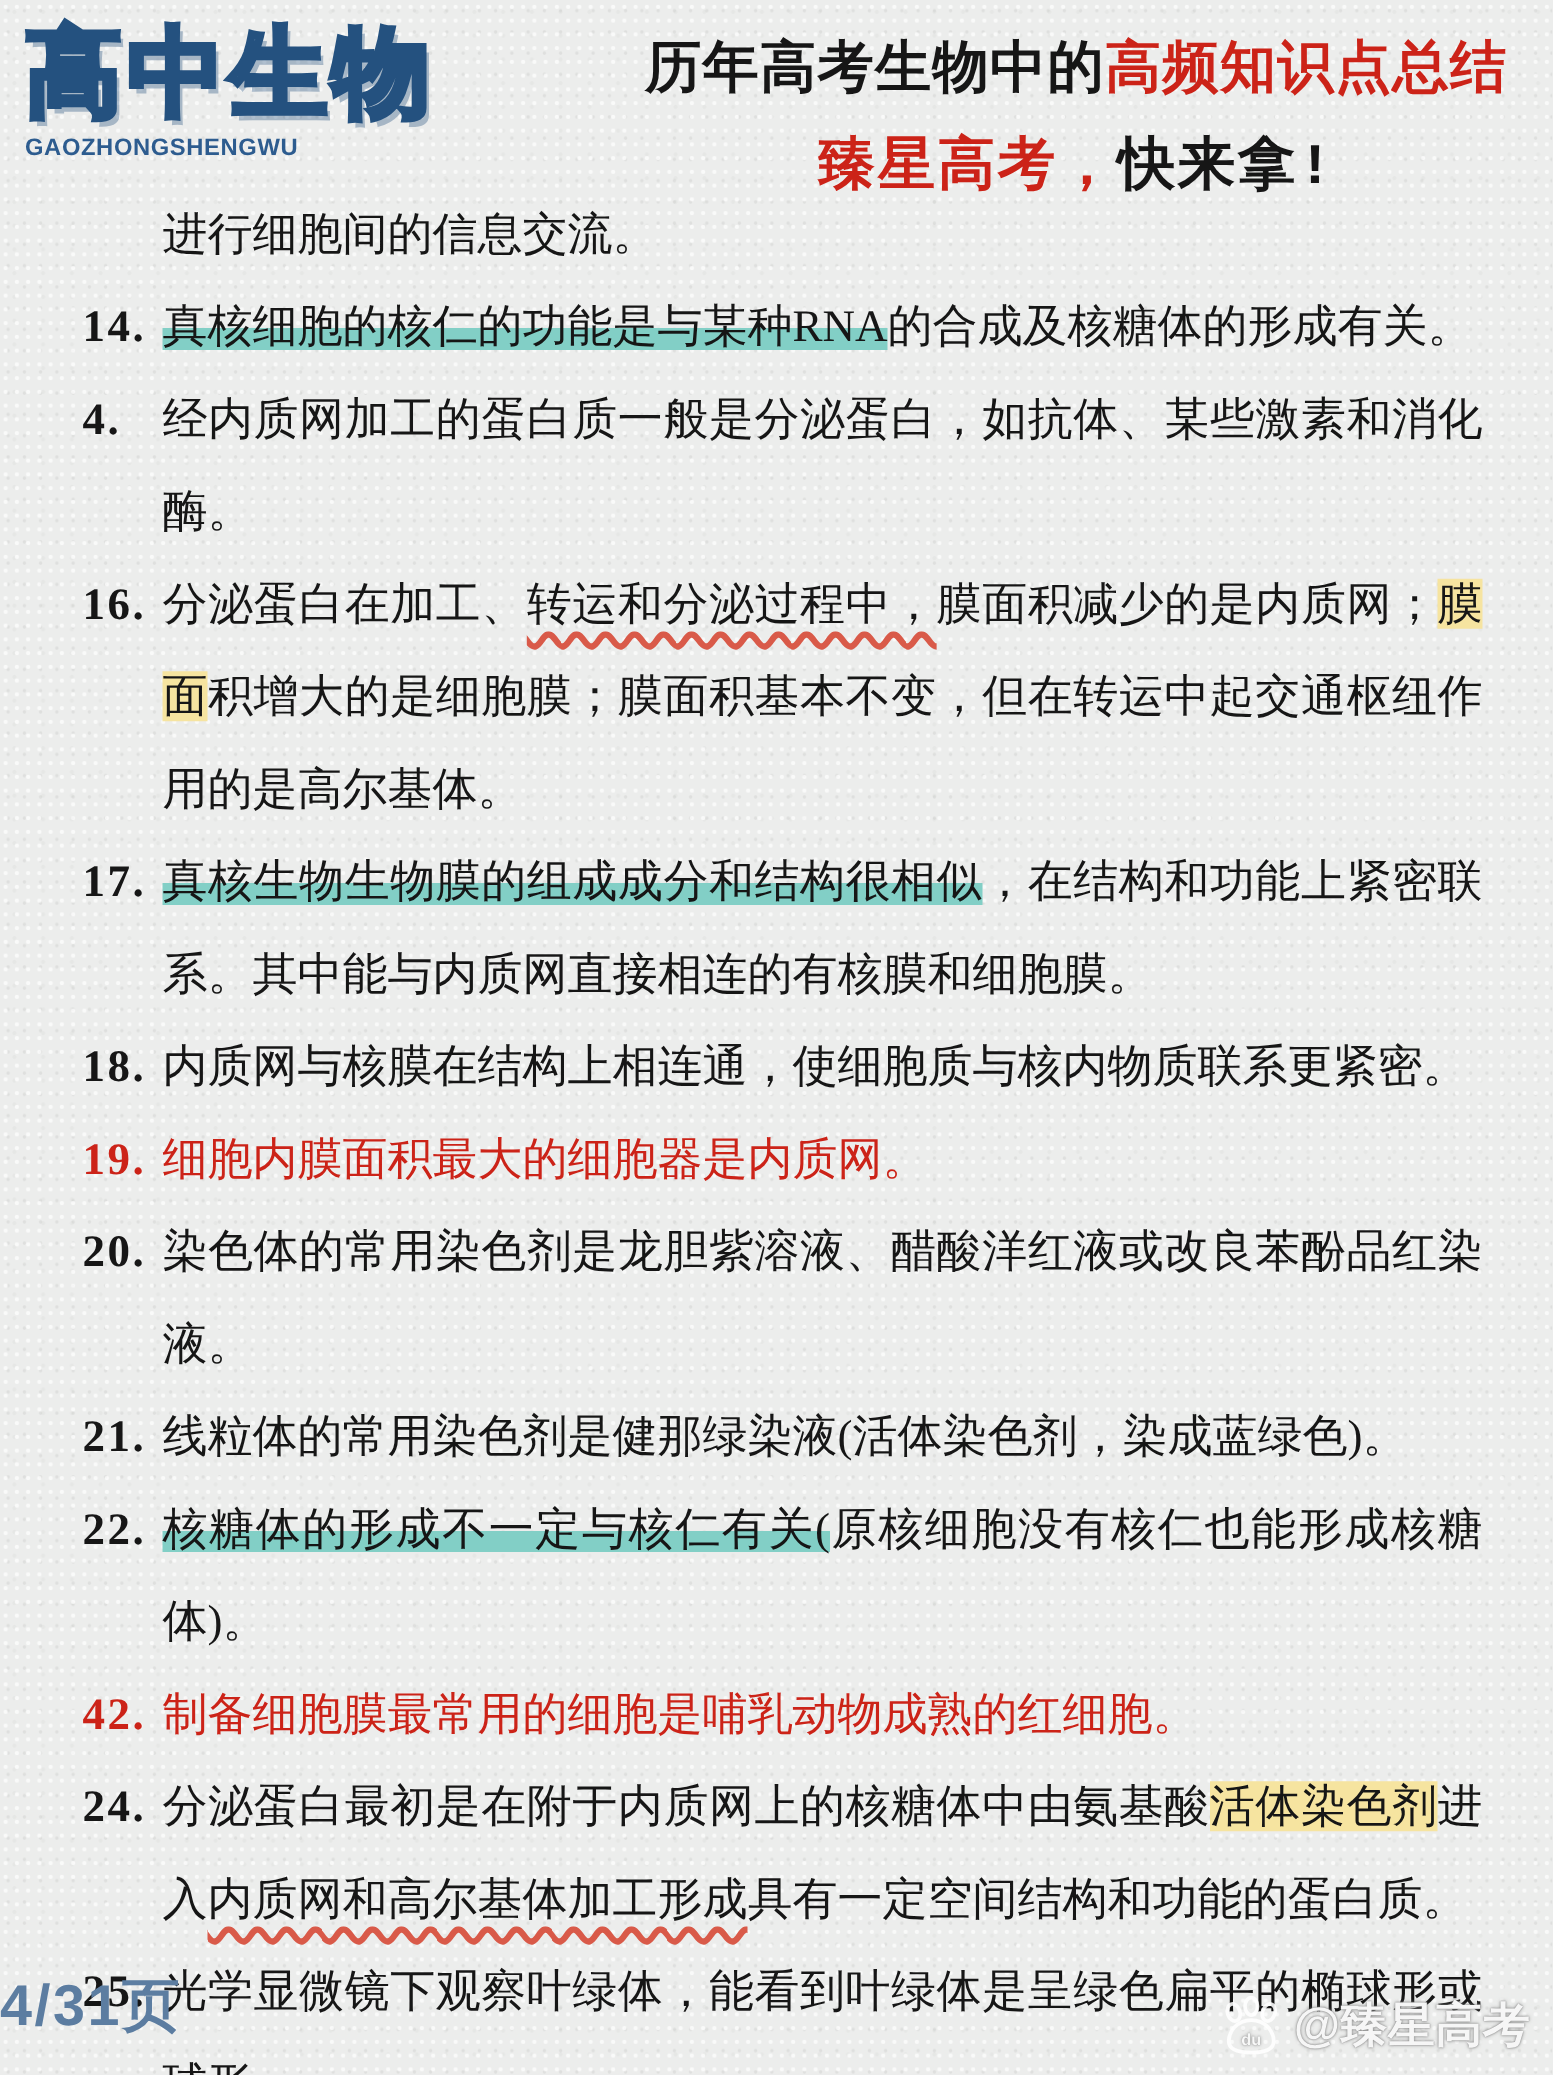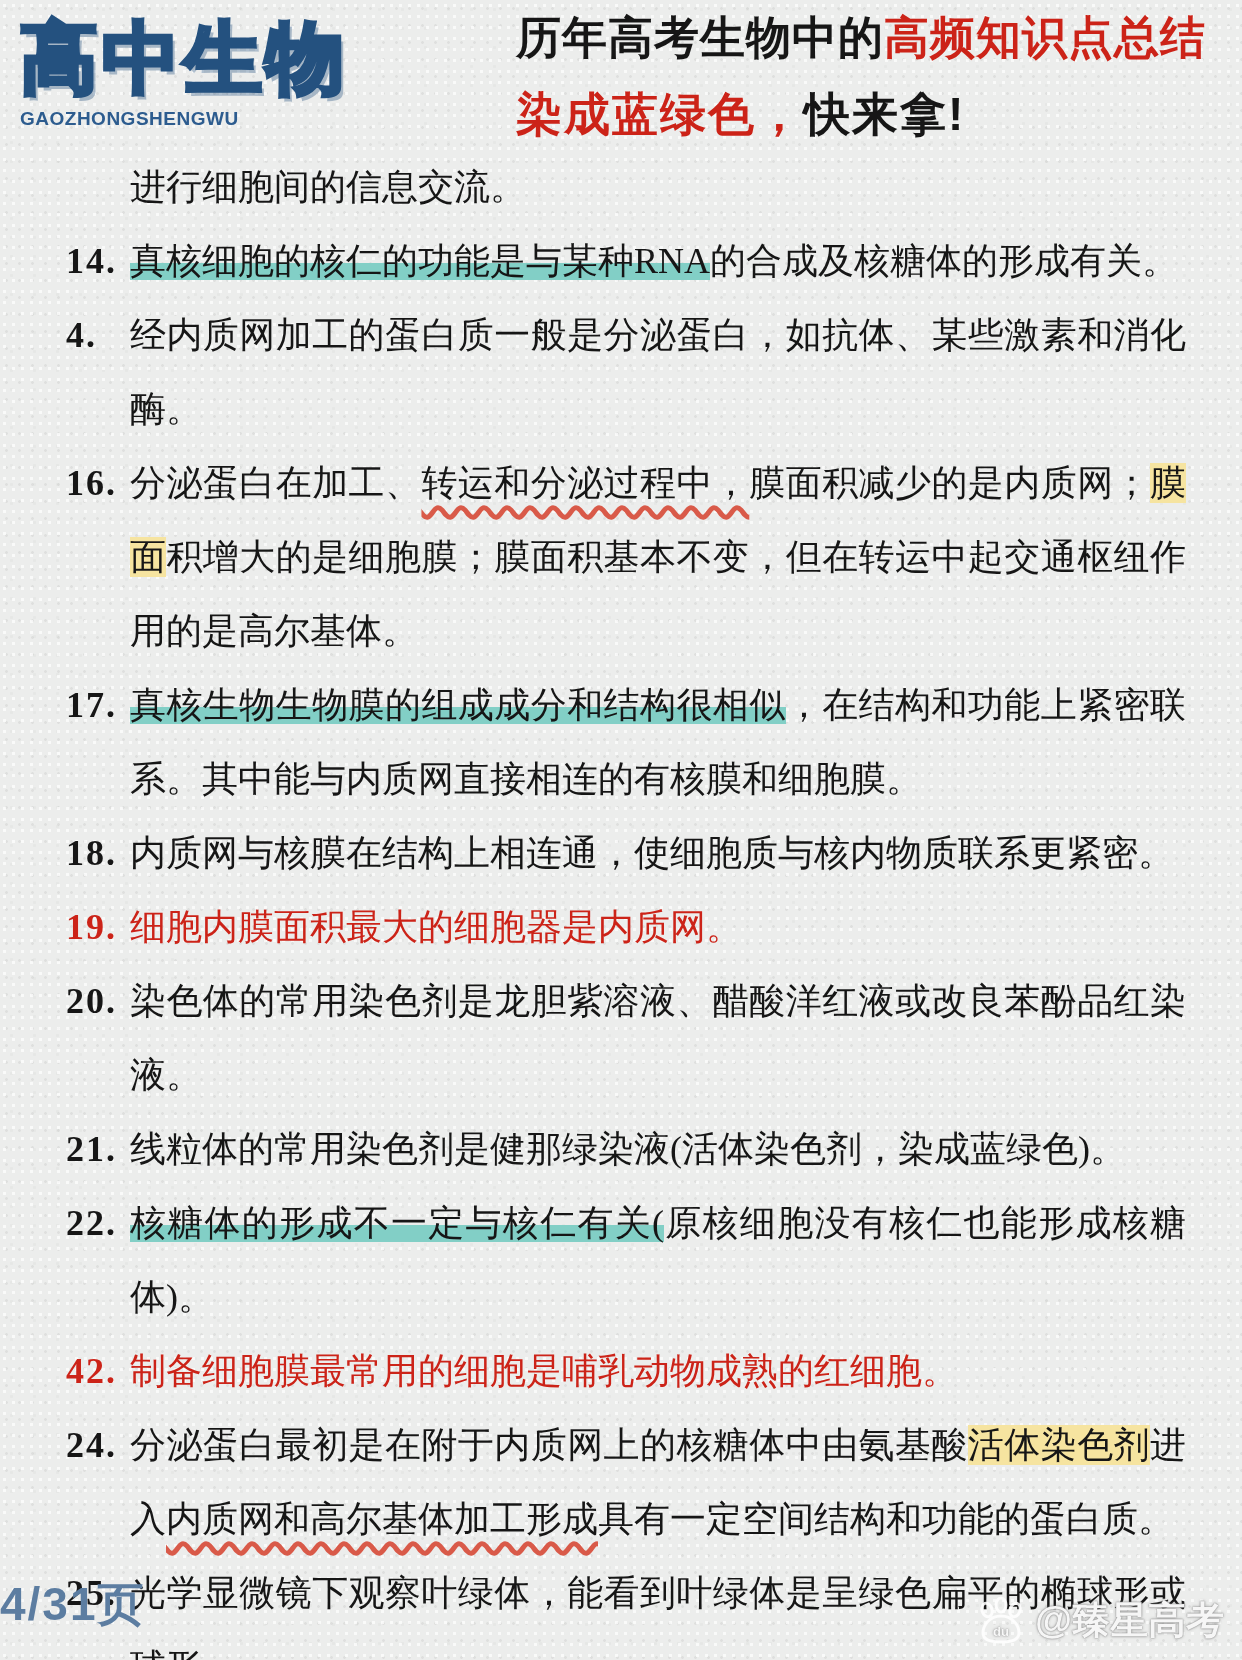"历年高考生物中的高频知识点总结" .title { font-family: Liberation Sans, sans-serif -> Liberation Mono, monospace; text-align: none -> center; top: 8px -> 24px }
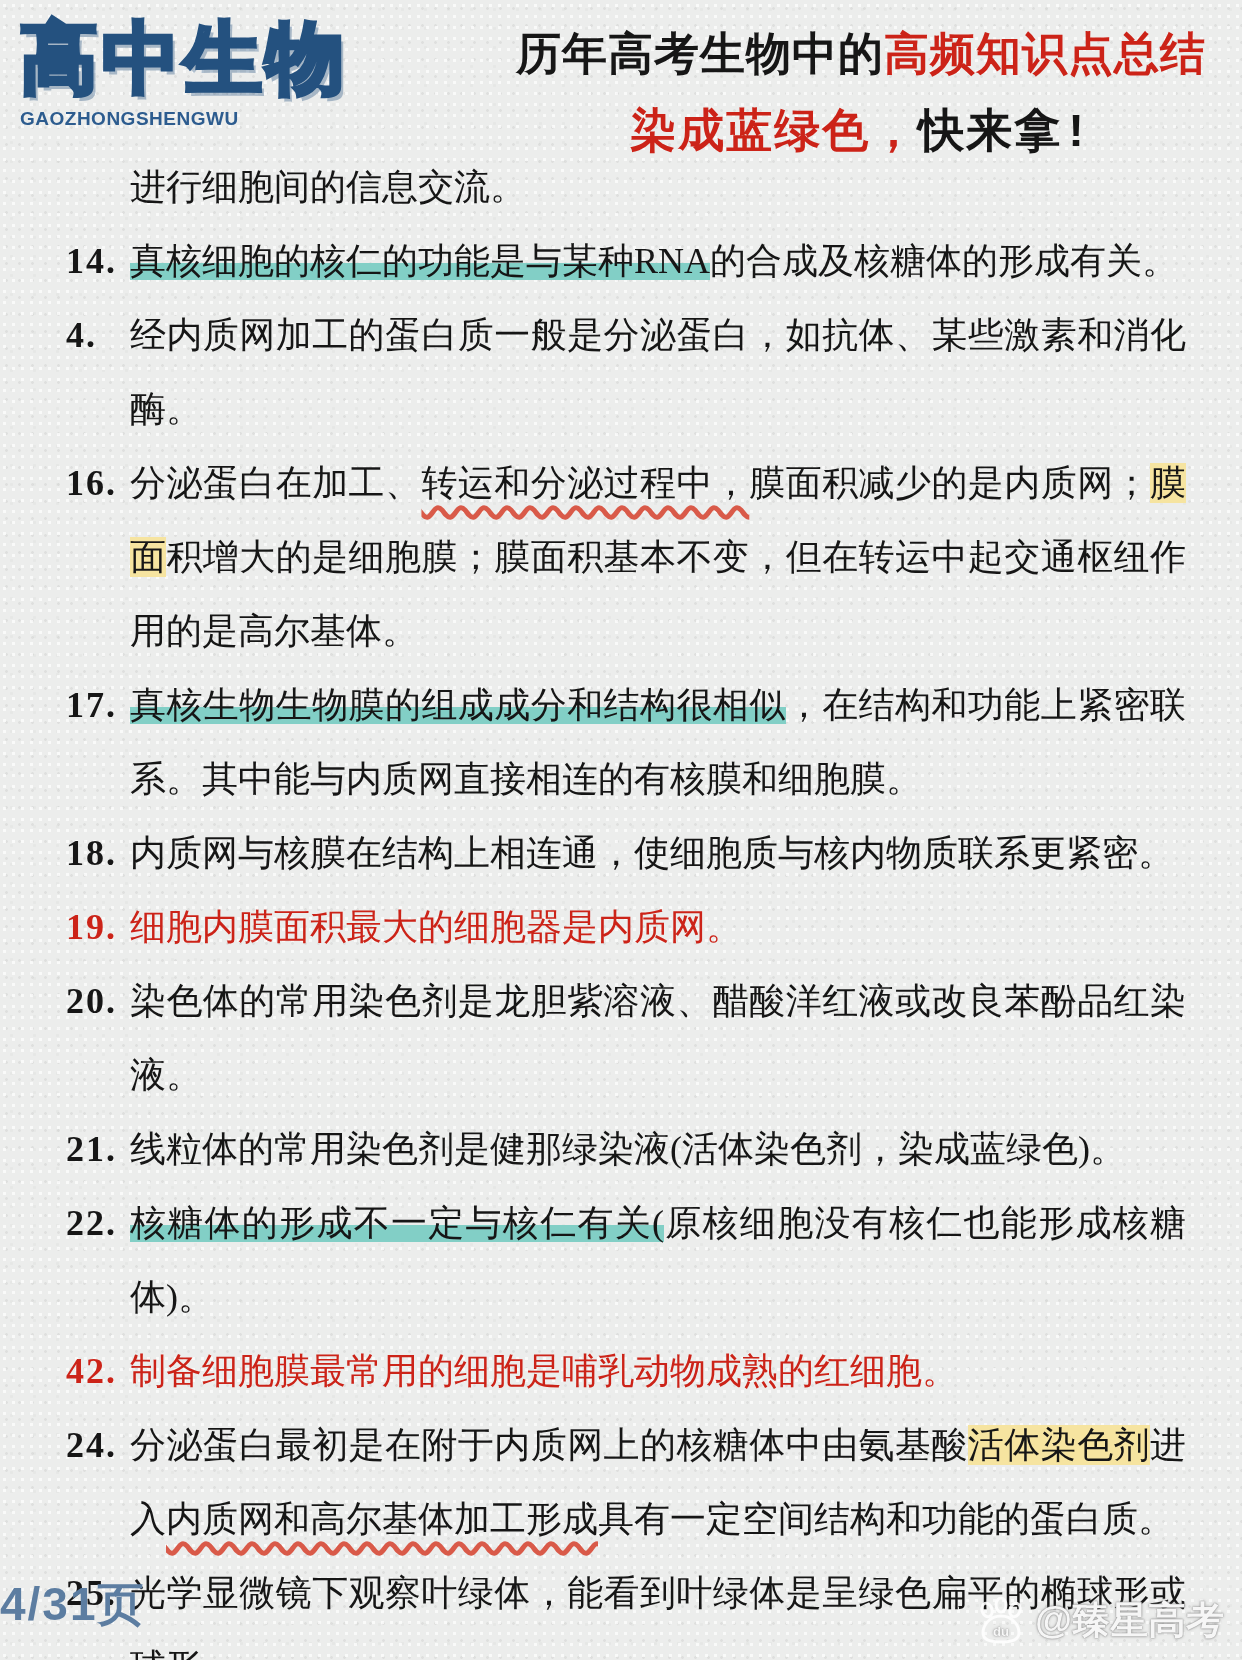"染成蓝绿色，" span.red { text: 染成蓝绿色 -> 臻星高考 }
